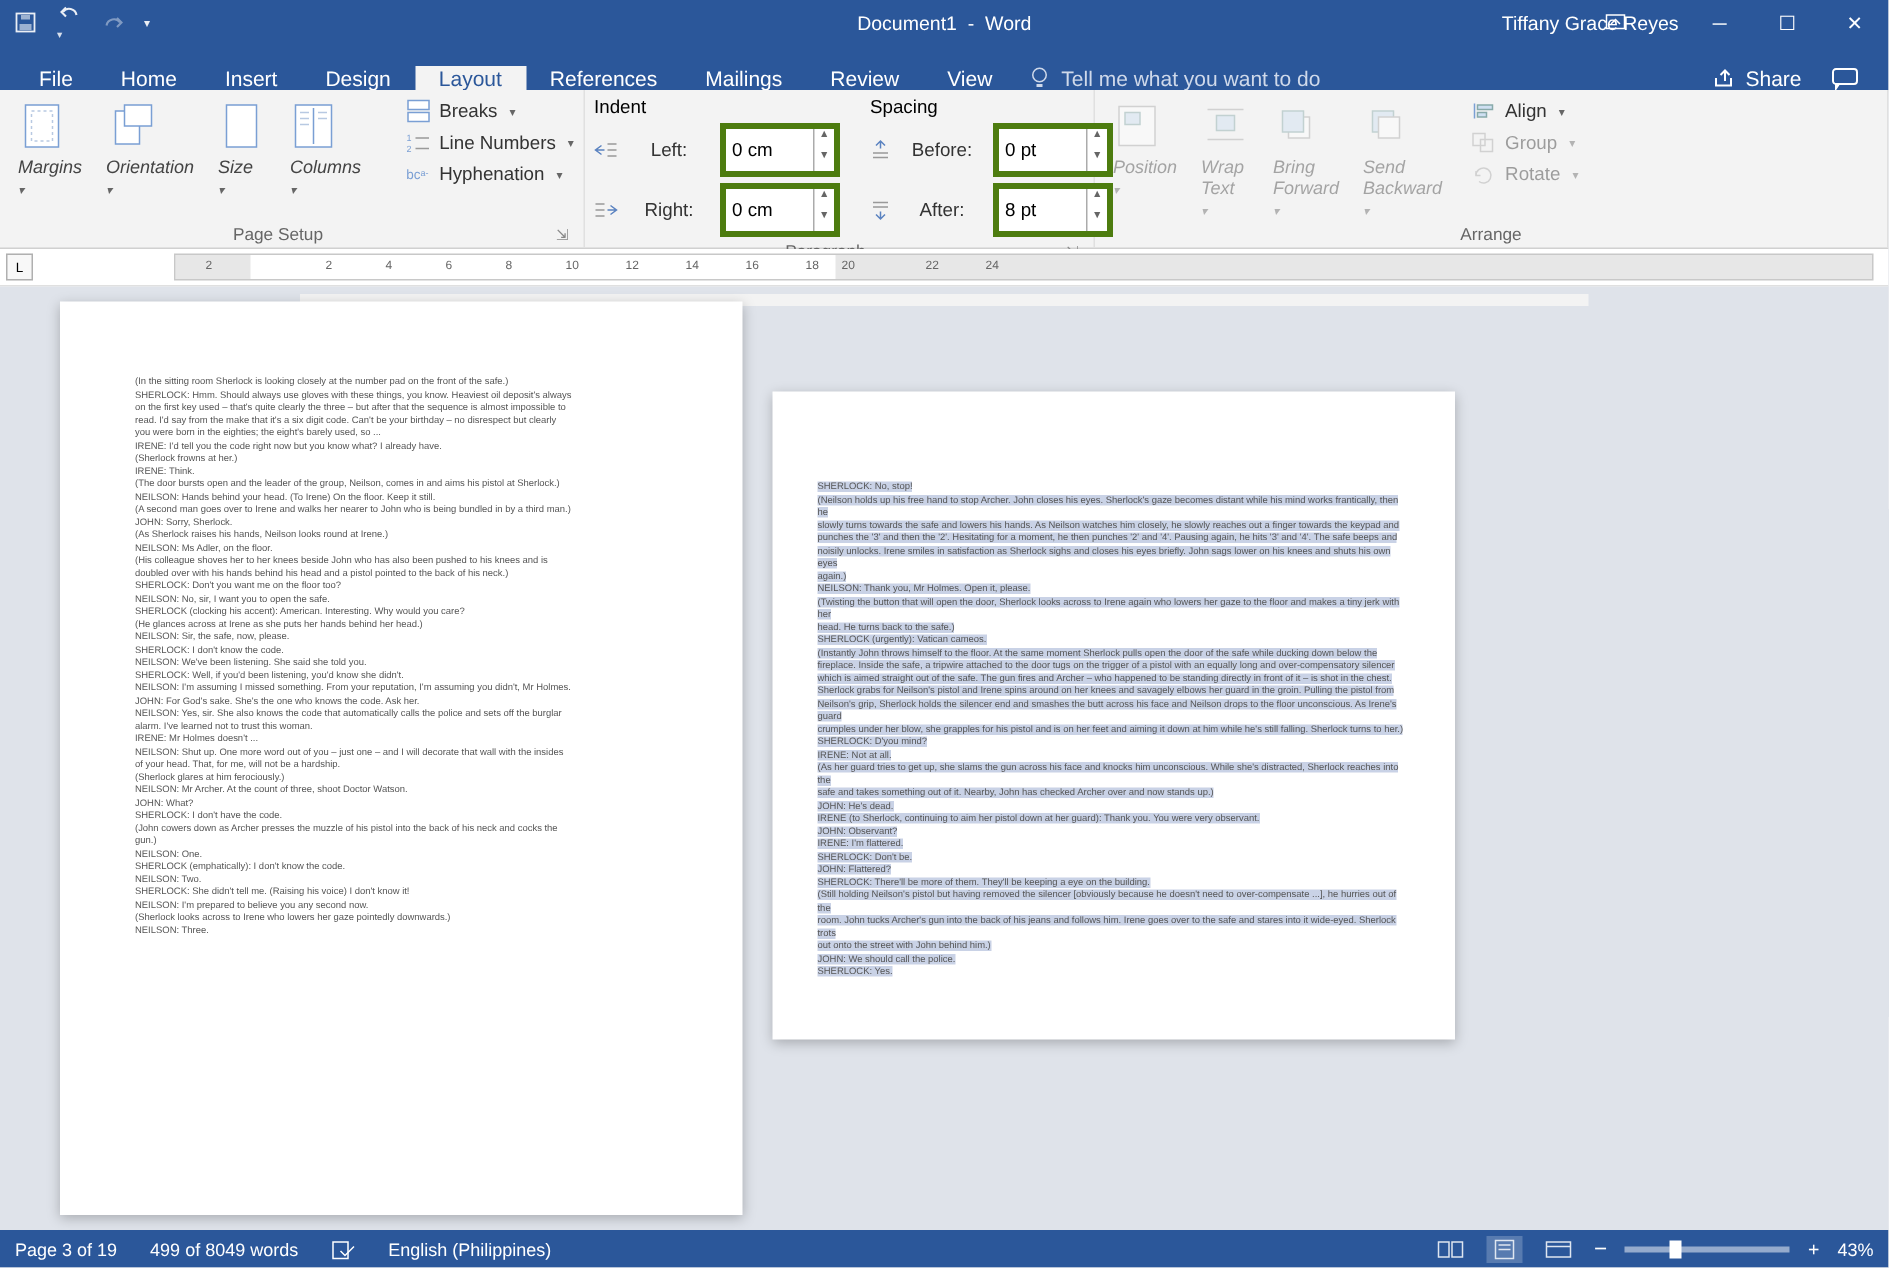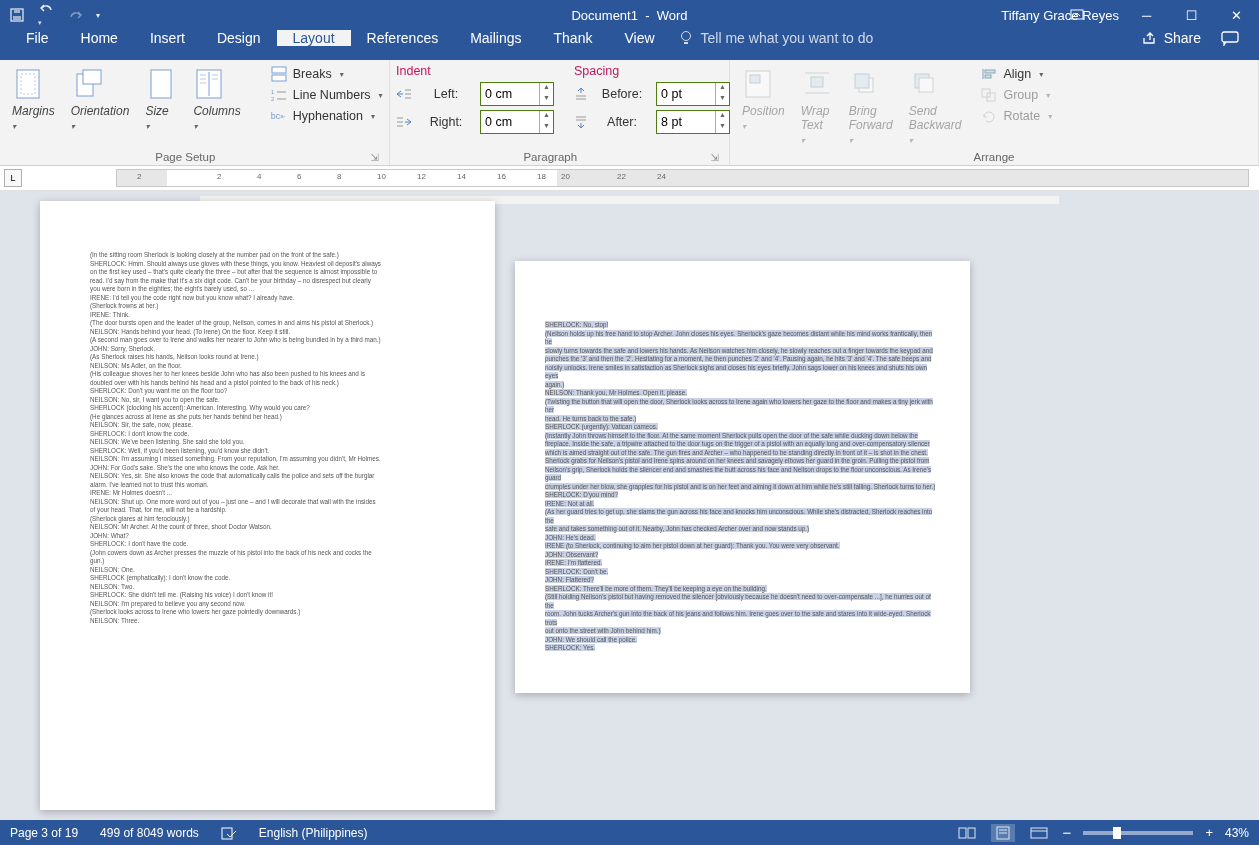"File" .tabrow { align-items: flex-start -> flex-end }
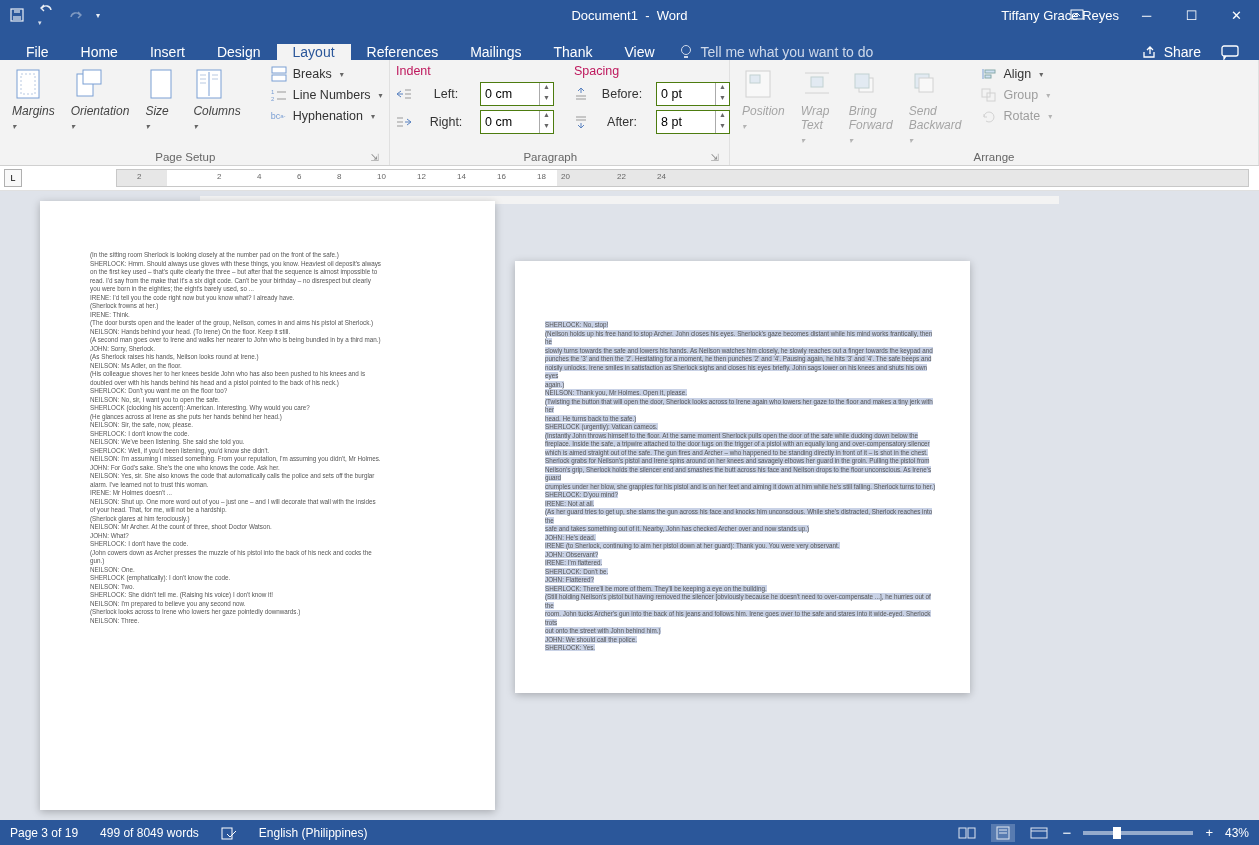"Thank" div.tab { text: Thank -> Review }
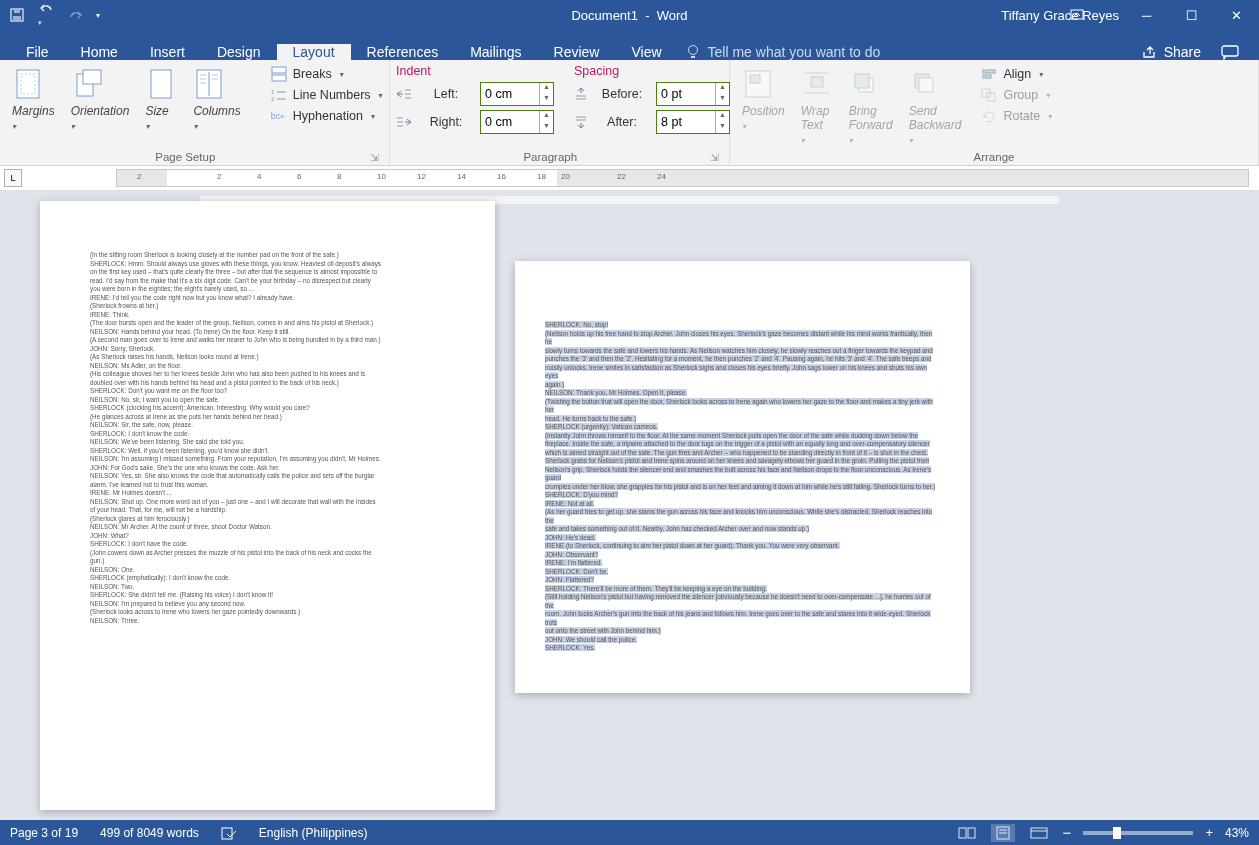"Indent" .param-head { color: #be185d -> #000000 }
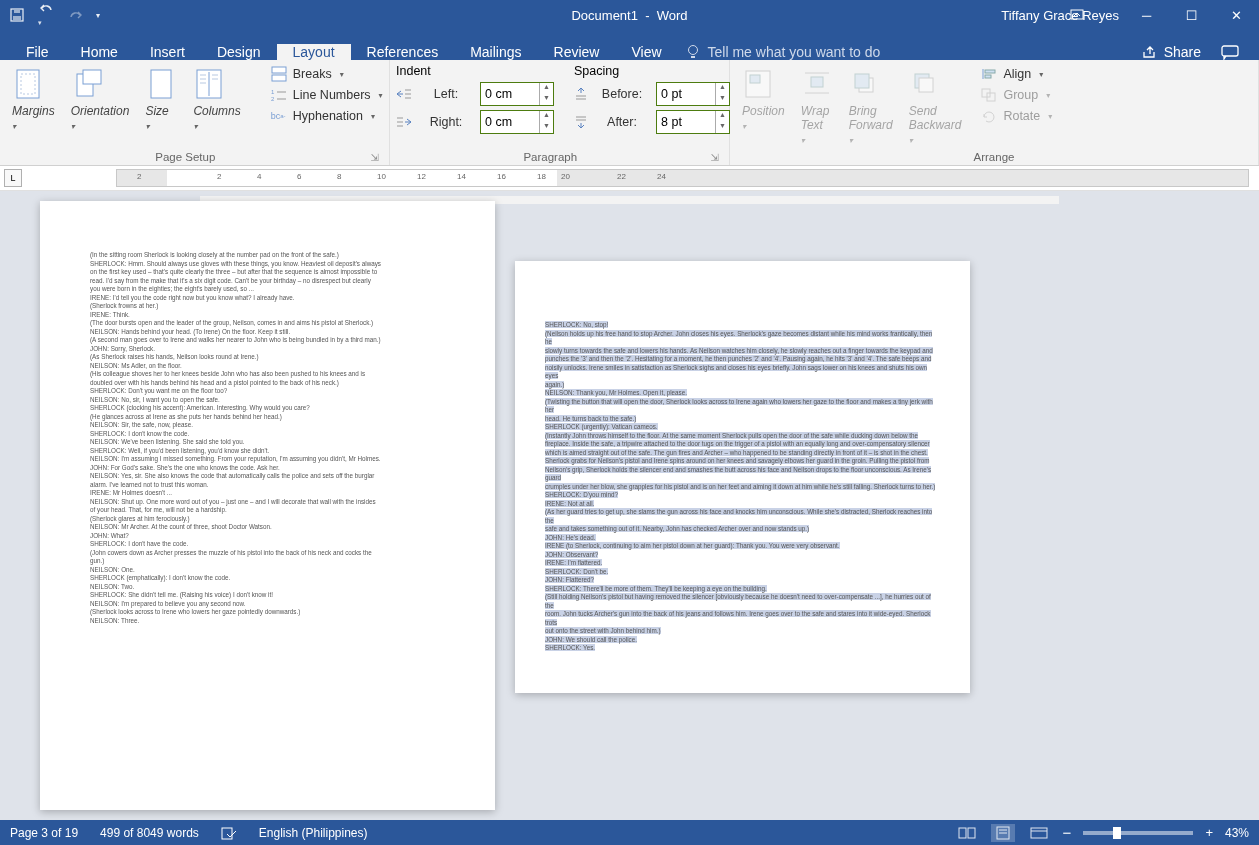"0 cm" .param-row .spinner { border: 1px solid #4d7c0f -> 4px solid #4d7c0f; height: 24px -> 36px }
